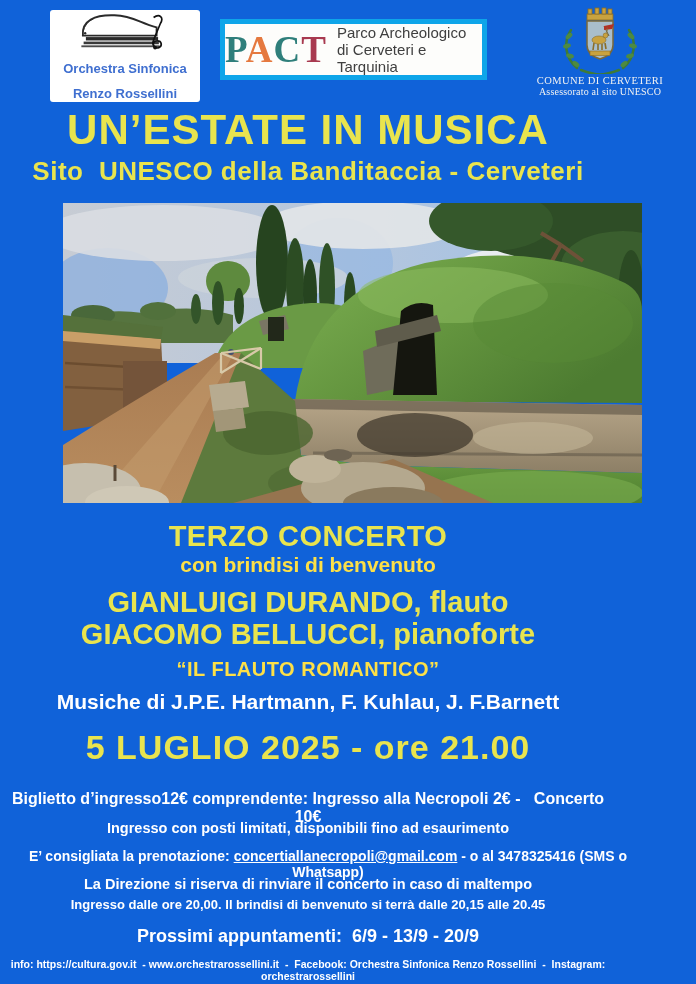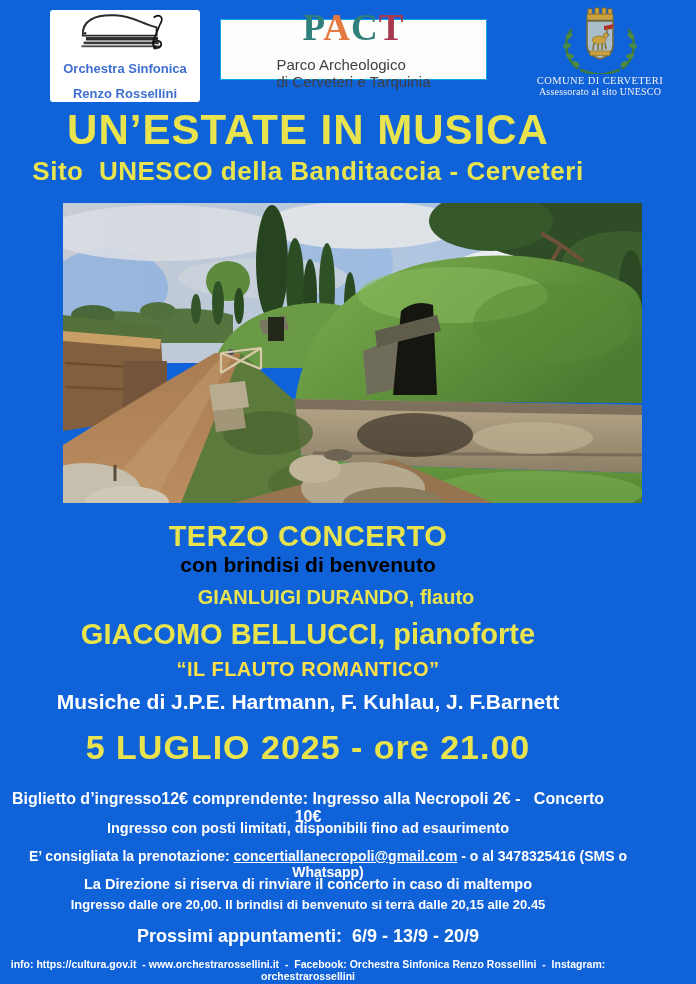"PACT" .pact-box { border: 1px solid #0ea5e9 -> 5px solid #0ea5e9; flex-direction: column -> none }
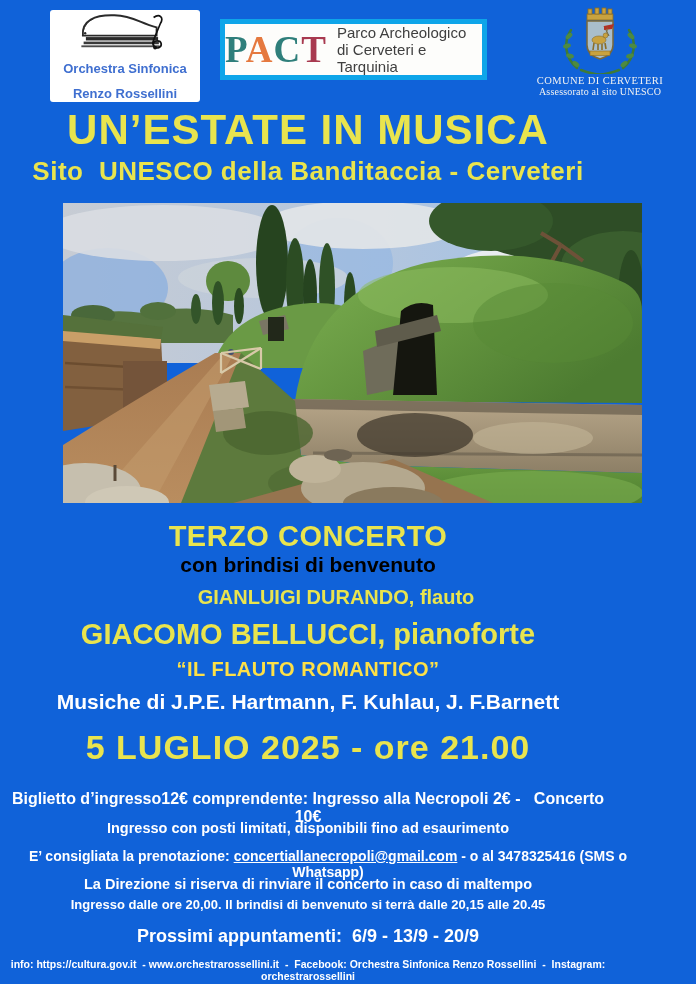"con brindisi di benvenuto" .l-brindisi { color: #000000 -> #fde047 }
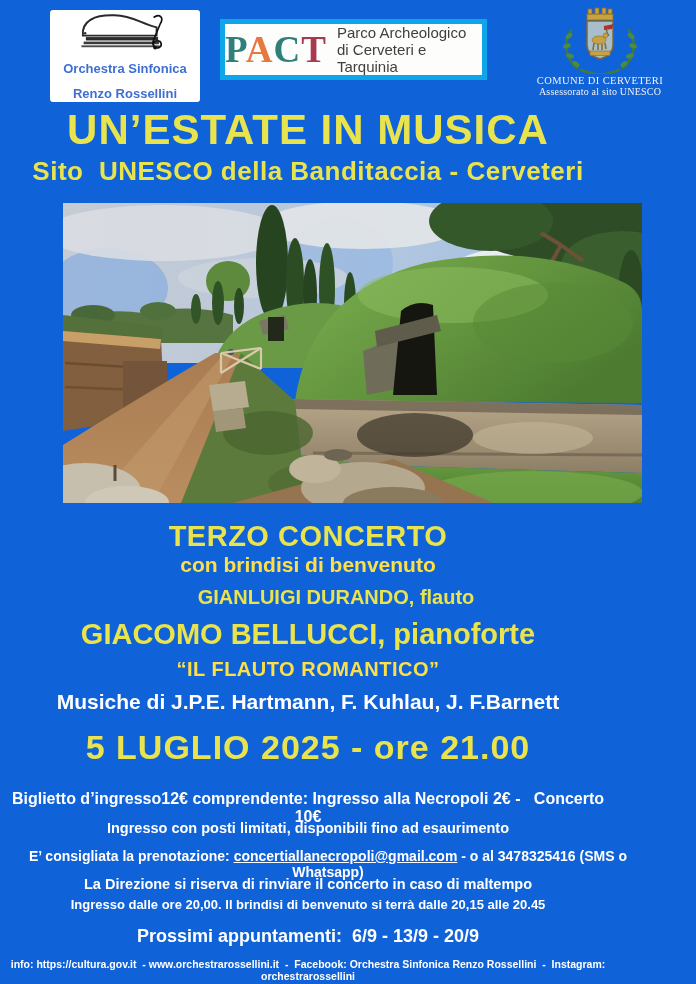"GIANLUIGI DURANDO, flauto" .l-perf1 { font-size: 20px -> 29px; padding-left: 28px -> none }
